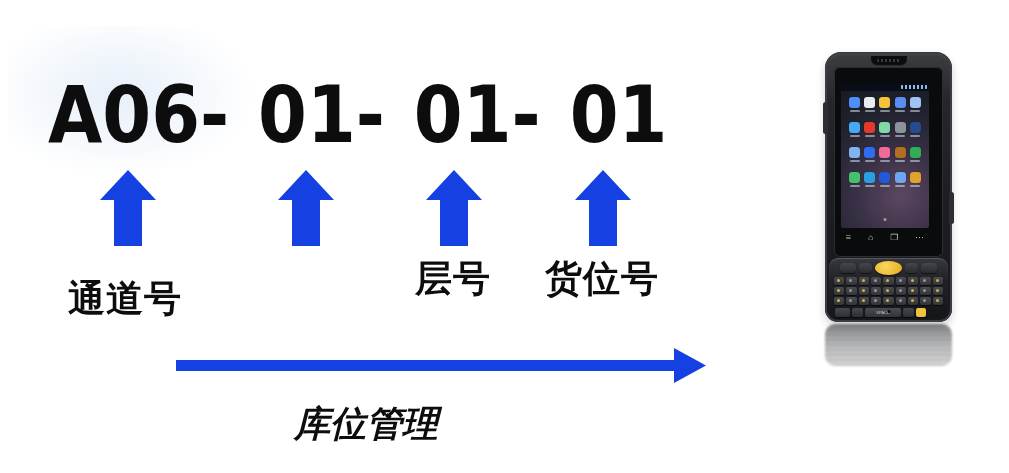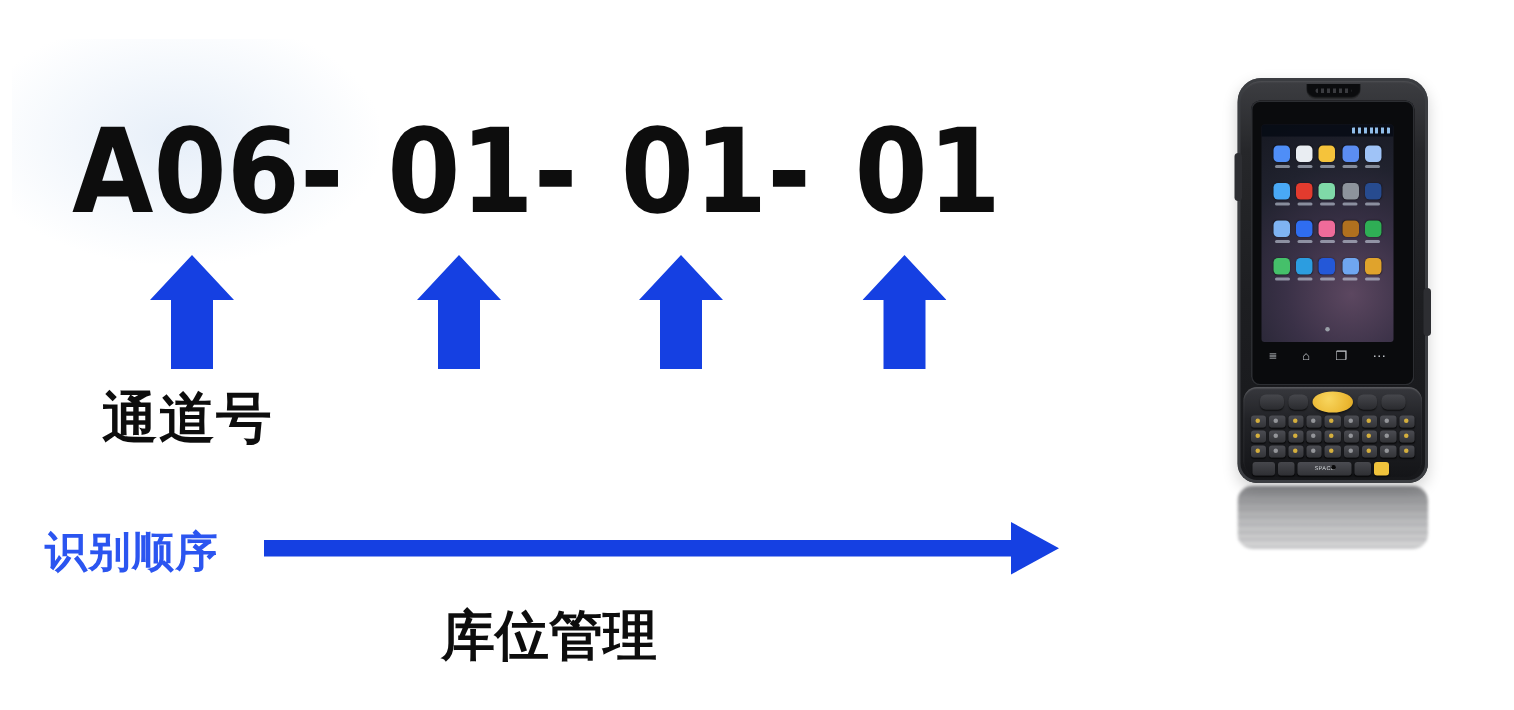"通道号" .seg1 { margin-top: none -> 20px }
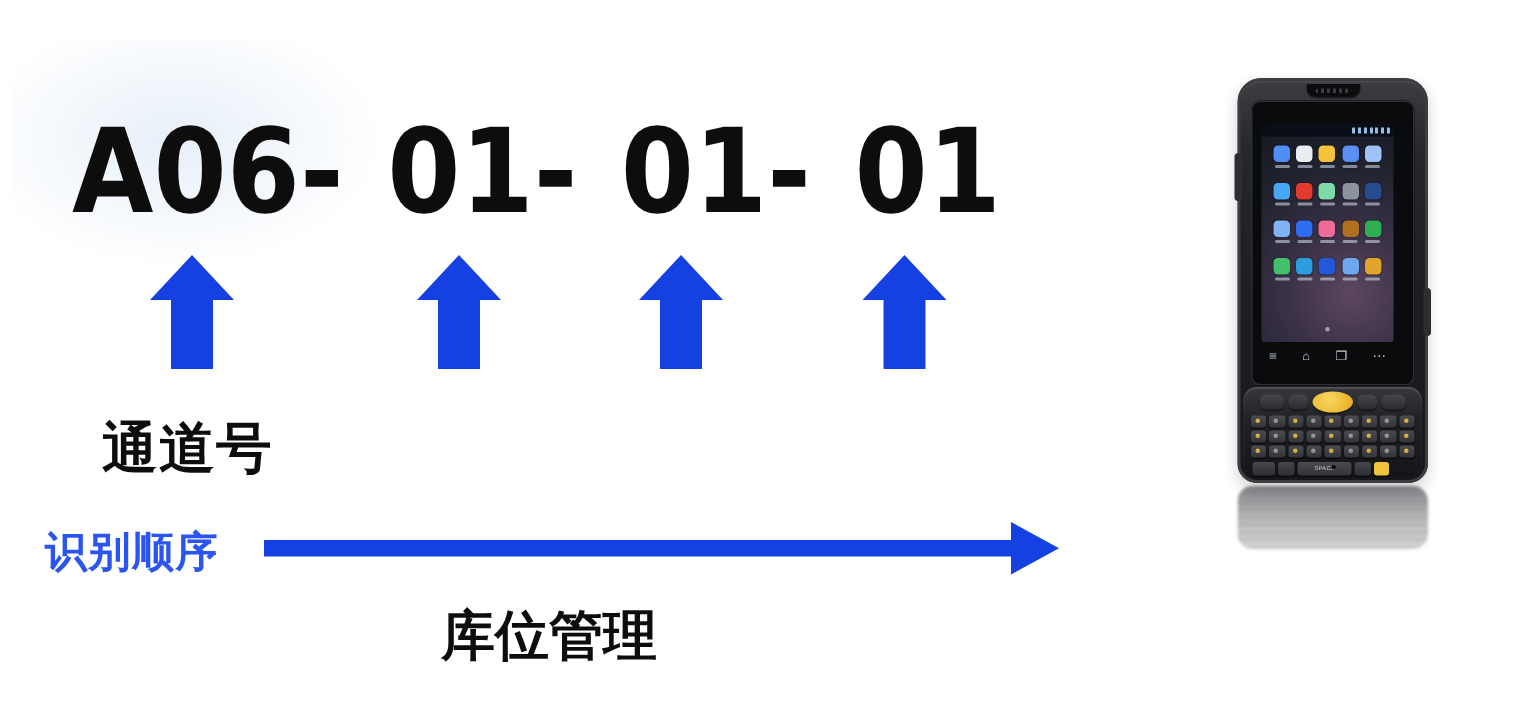"层号" div.seg-label { html: none -> <div>层号</div> }
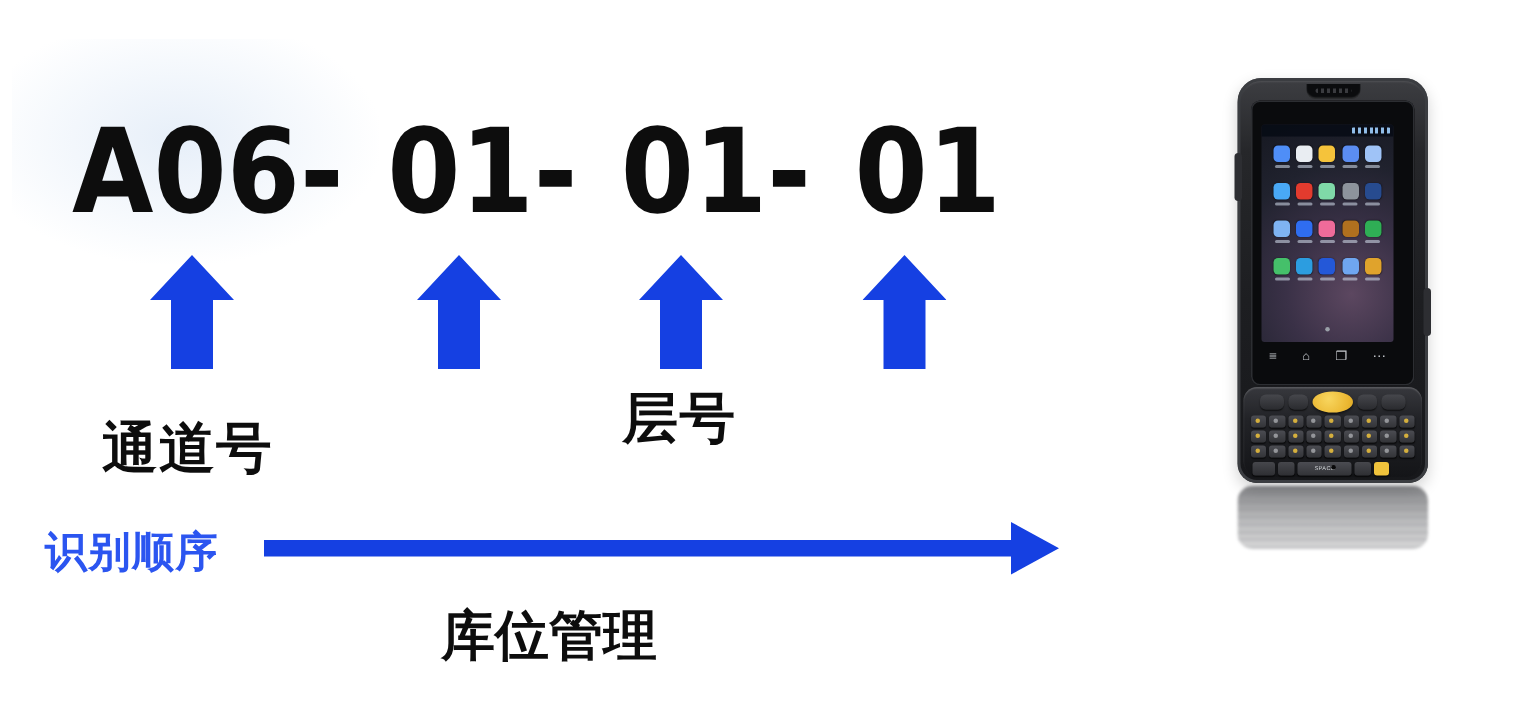"货位号" div.seg-label { html: none -> <div>货位号</div> }
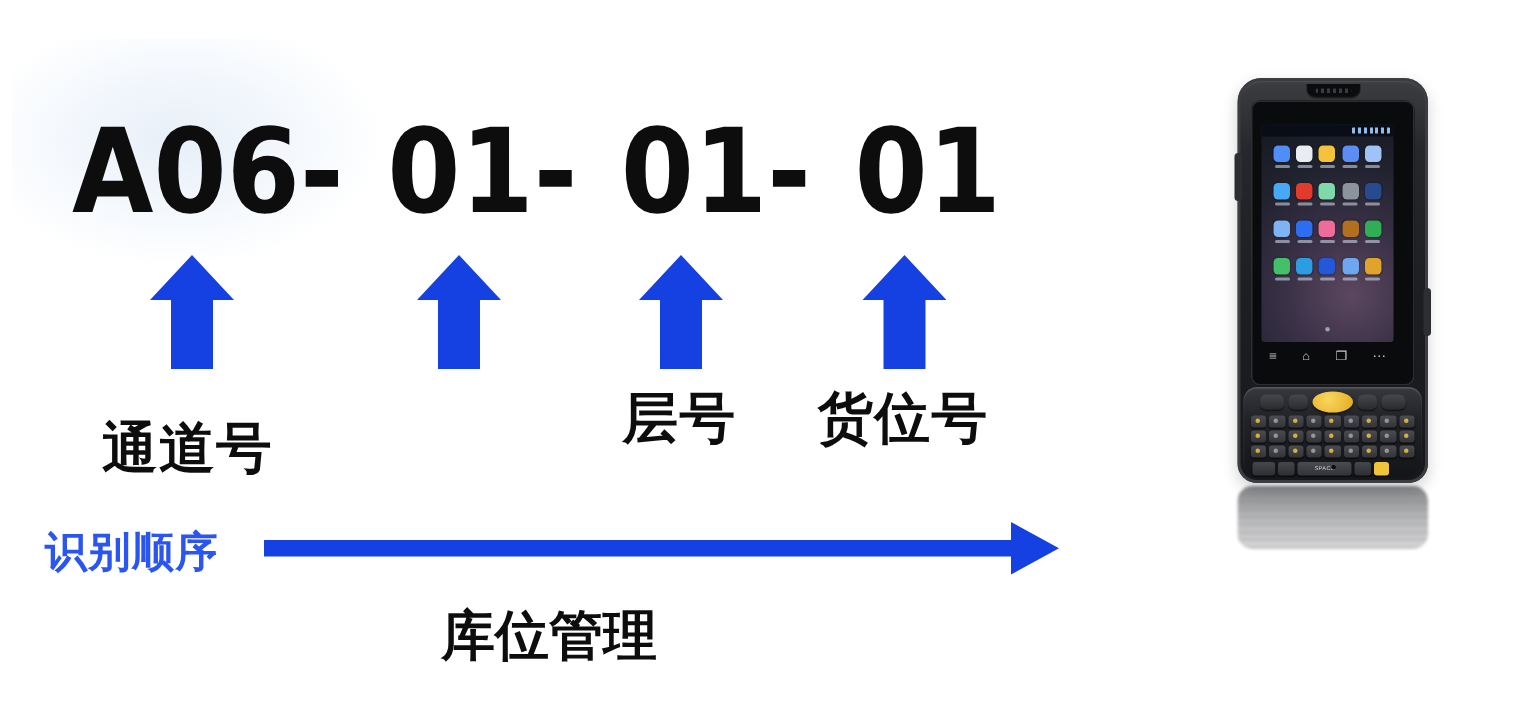"识别顺序" div.seq-label { html: <div>识别顺序</div> -> none }
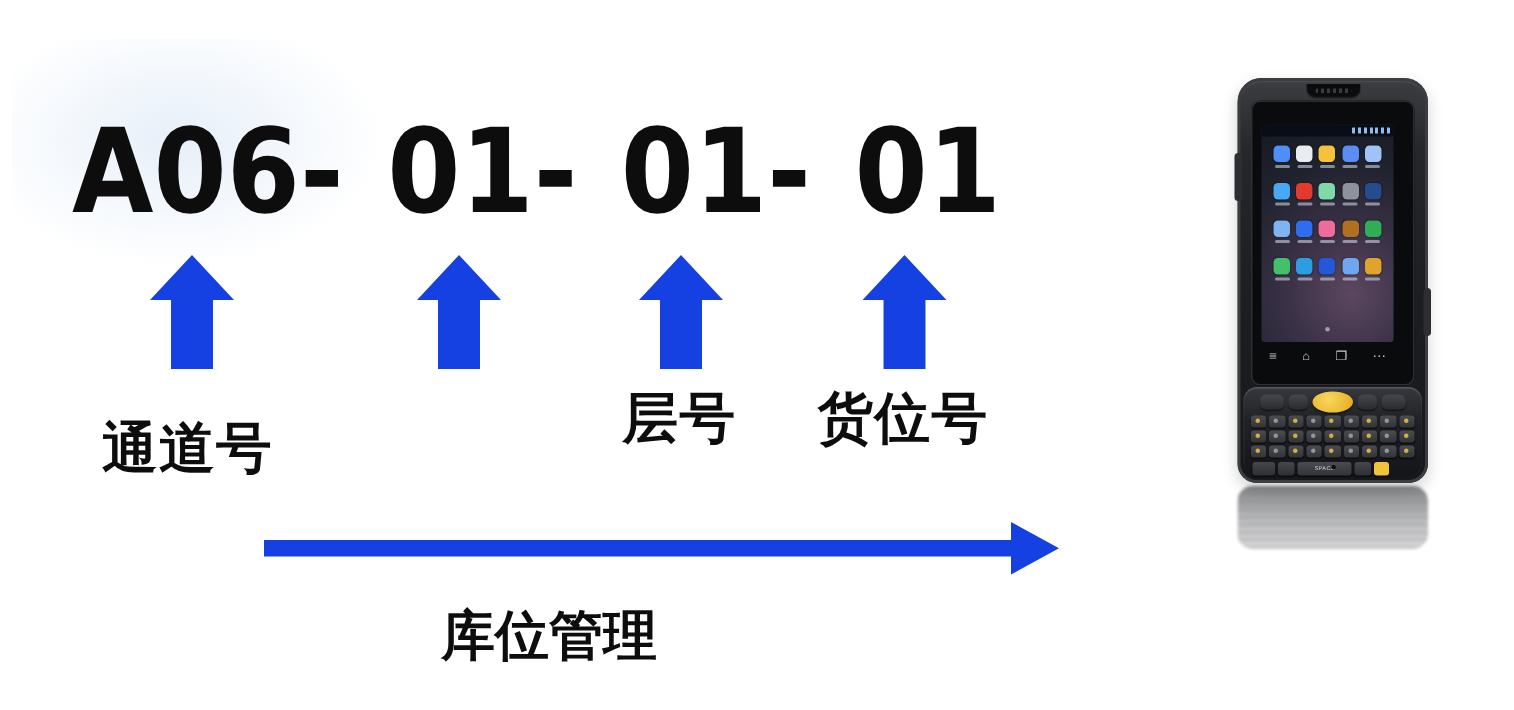"库位管理" .caption { font-style: none -> italic }
